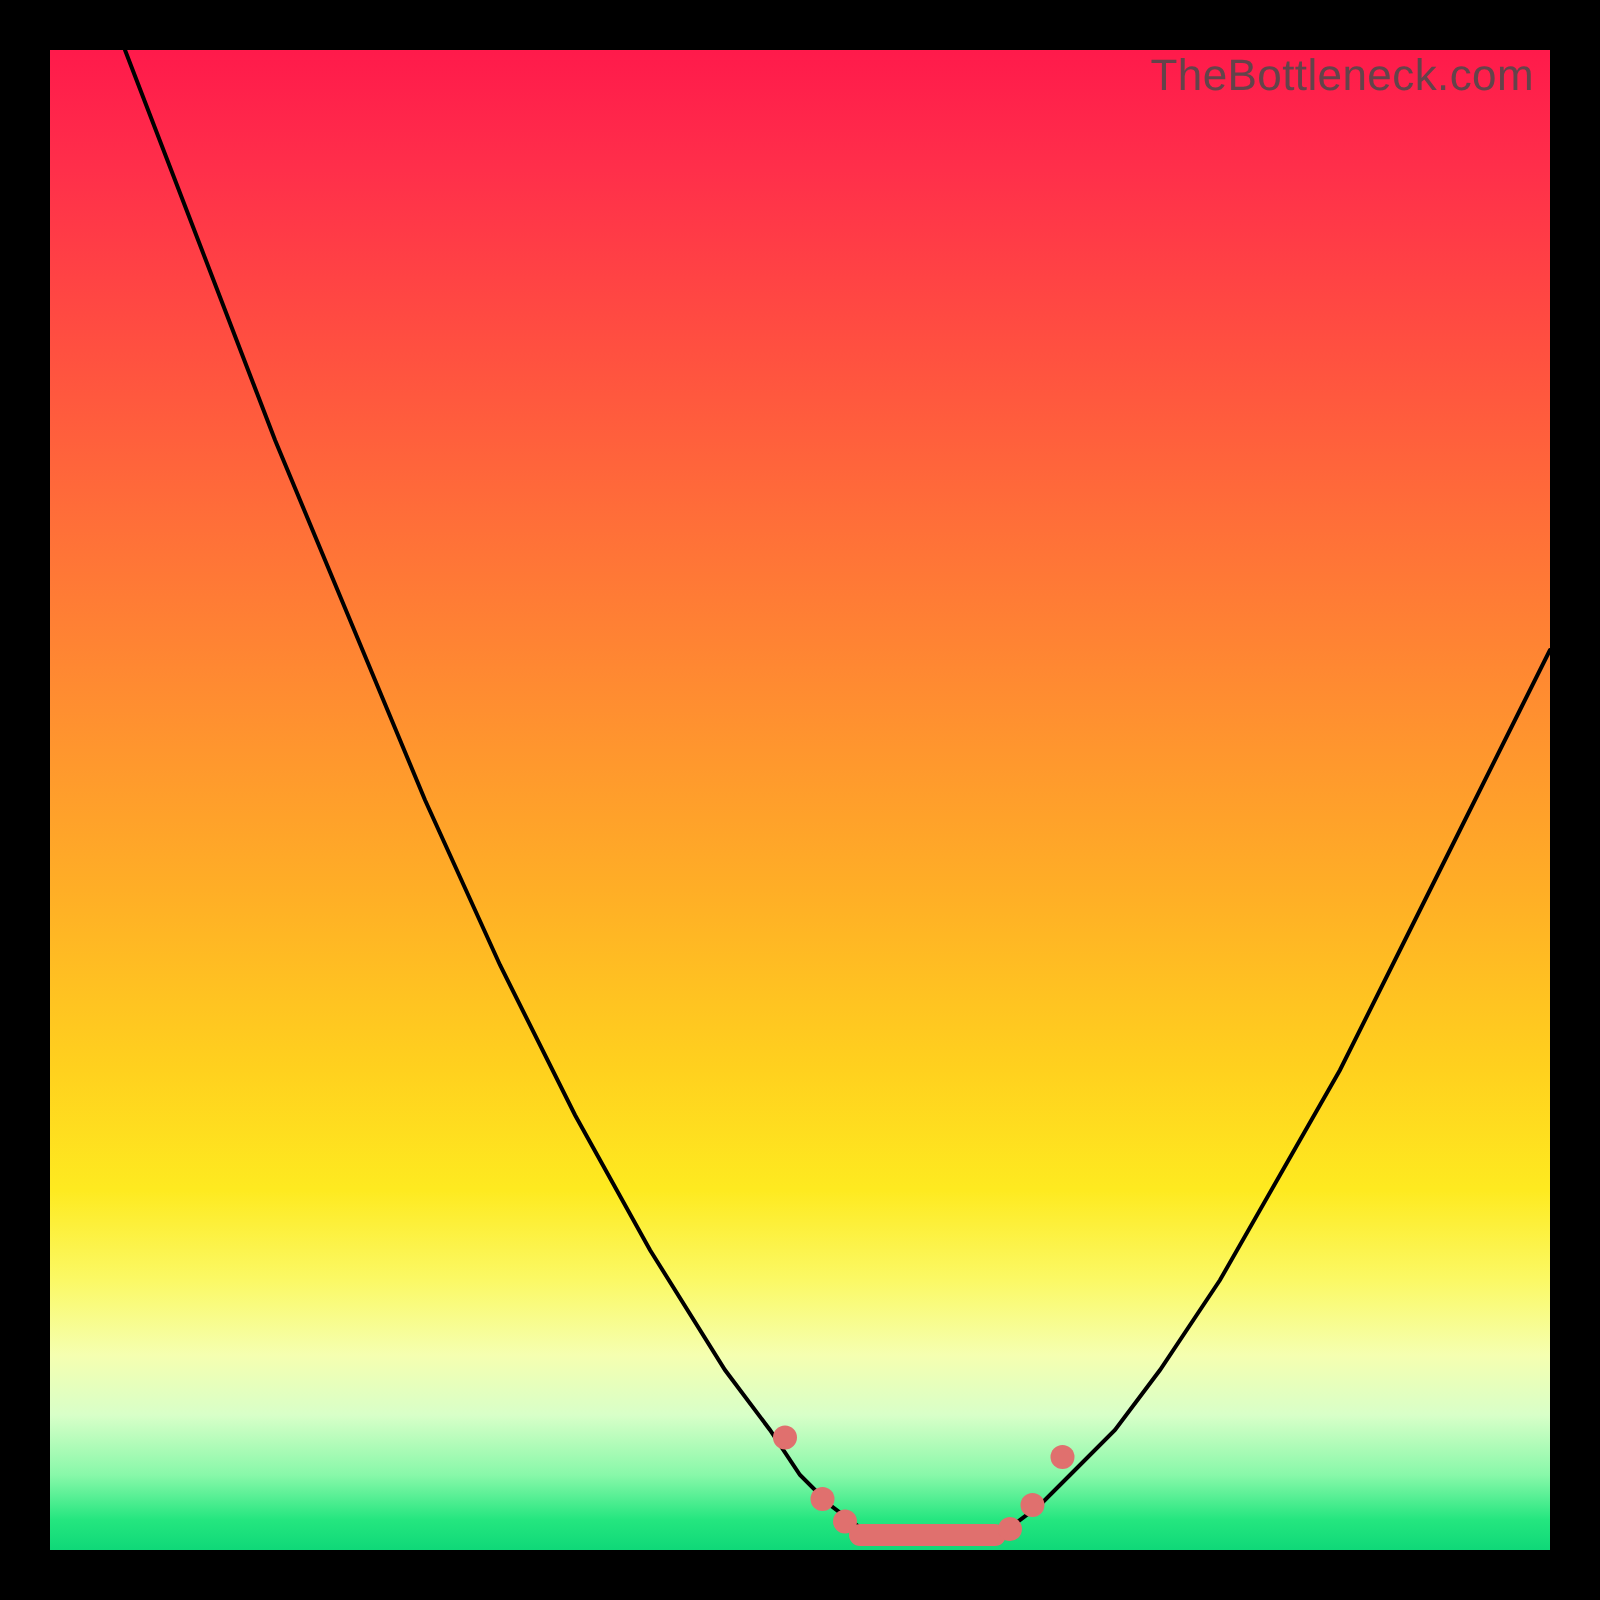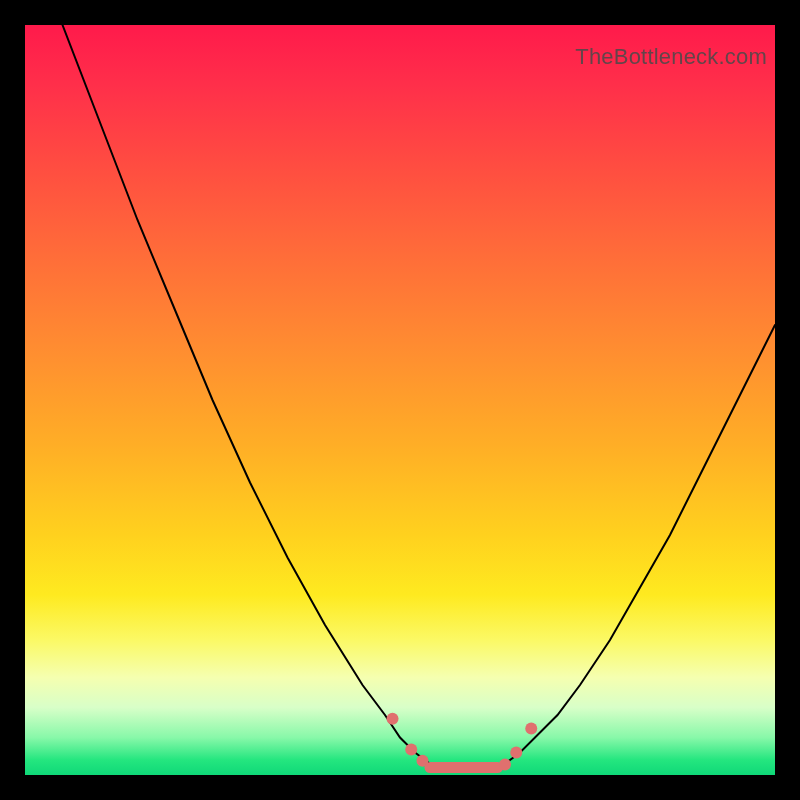"TheBottleneck.com" .watermark { top: 19px -> 0 }
